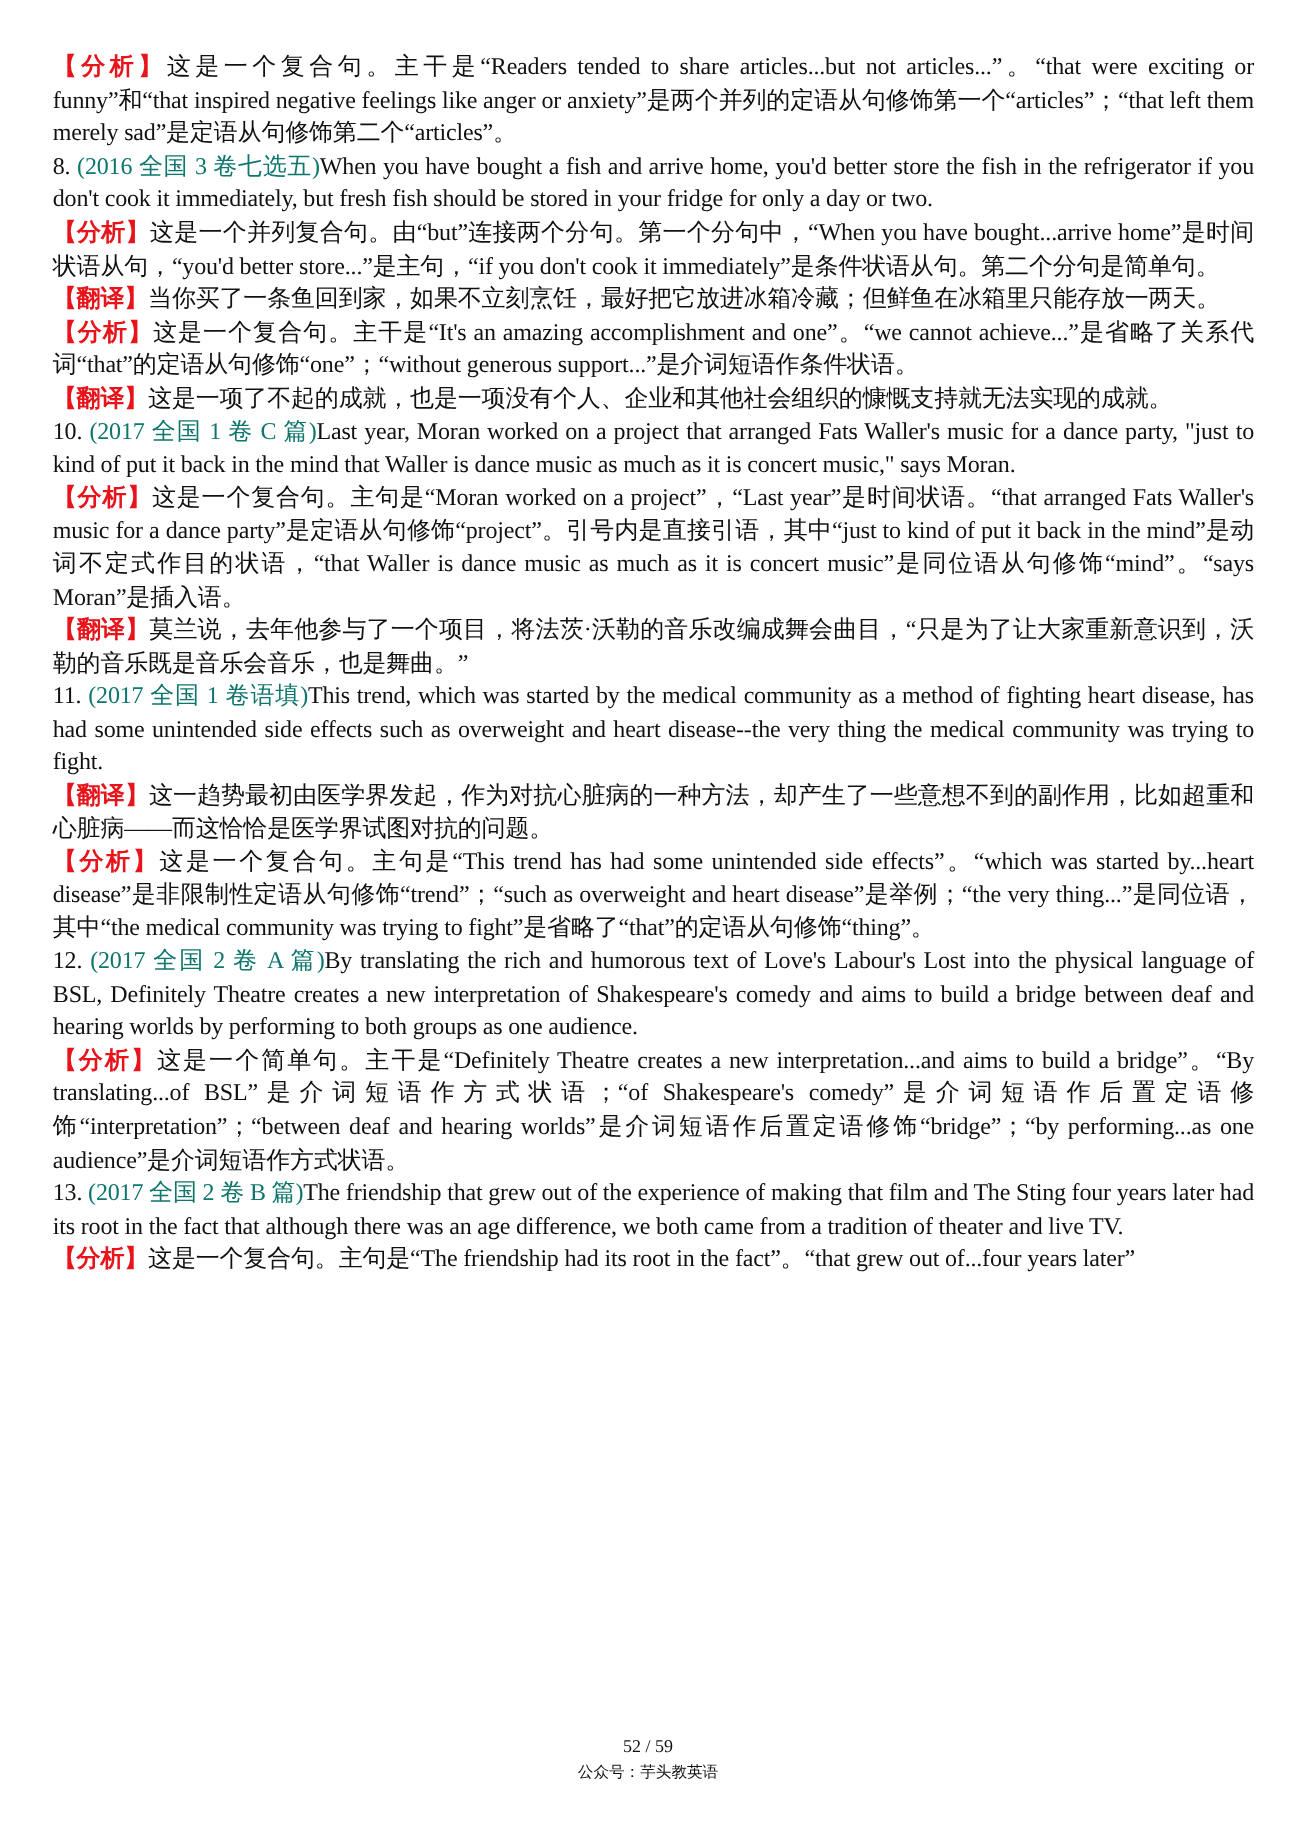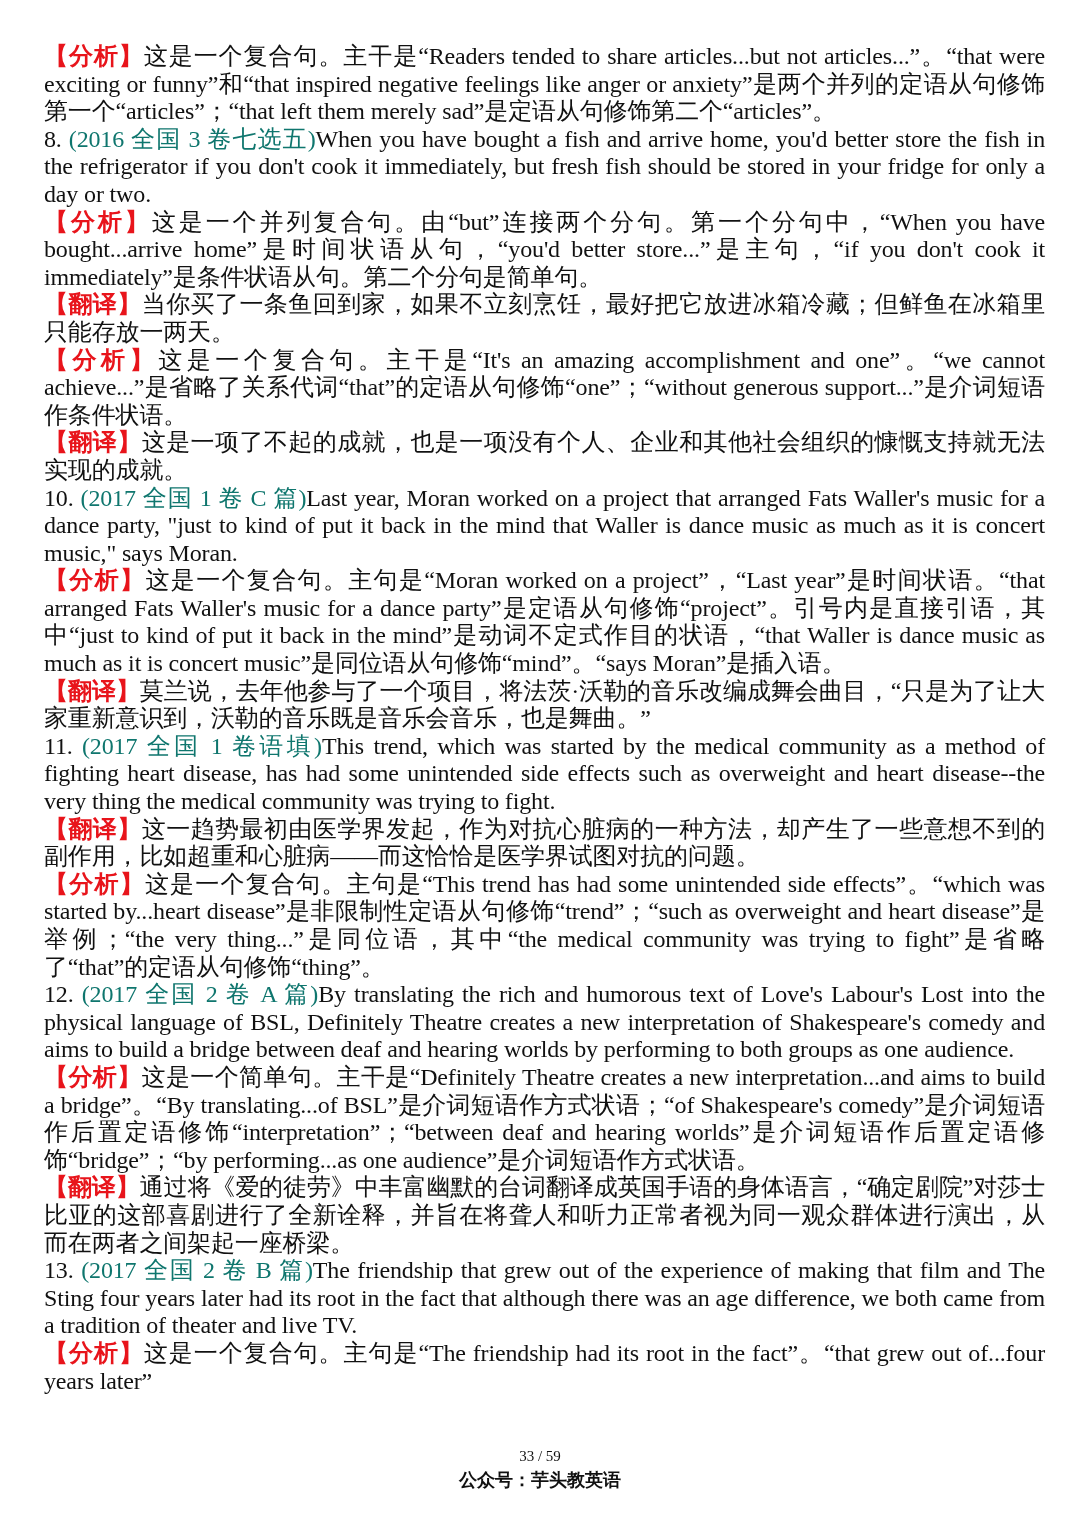"【分析】这是一个复合句。主干是“Readers tended to share" .para { font-size: 24px -> 20px }
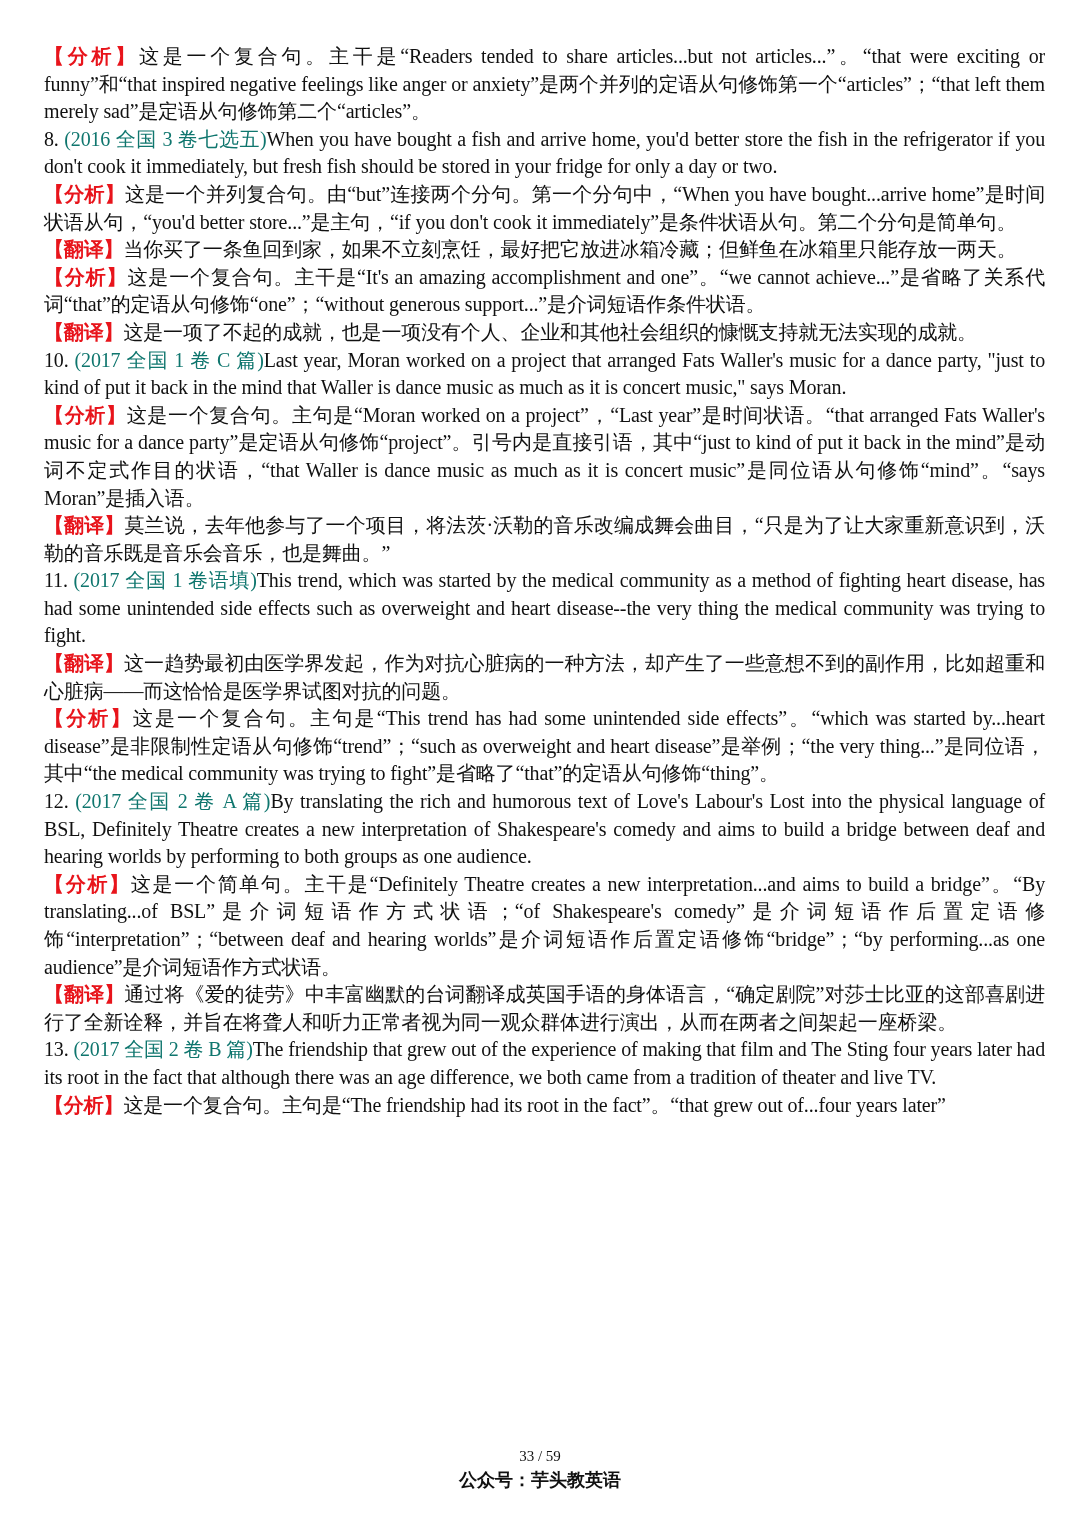"【翻译】通过将《爱的徒劳》中丰富幽默的台词翻译成英国手语的身体语言，“确定剧院”" p.para { html: <p><span>【翻译】</span><span>通过将《爱的徒劳》中丰富幽默的台词翻译成英国手语的身体语言，“确定剧院”对莎士比亚的这部喜剧进行了全新诠释，并旨在将聋人和听力正常者视为同一观众群体进行演出，从而在两者之间架起一座桥梁。</span></p> -> none }
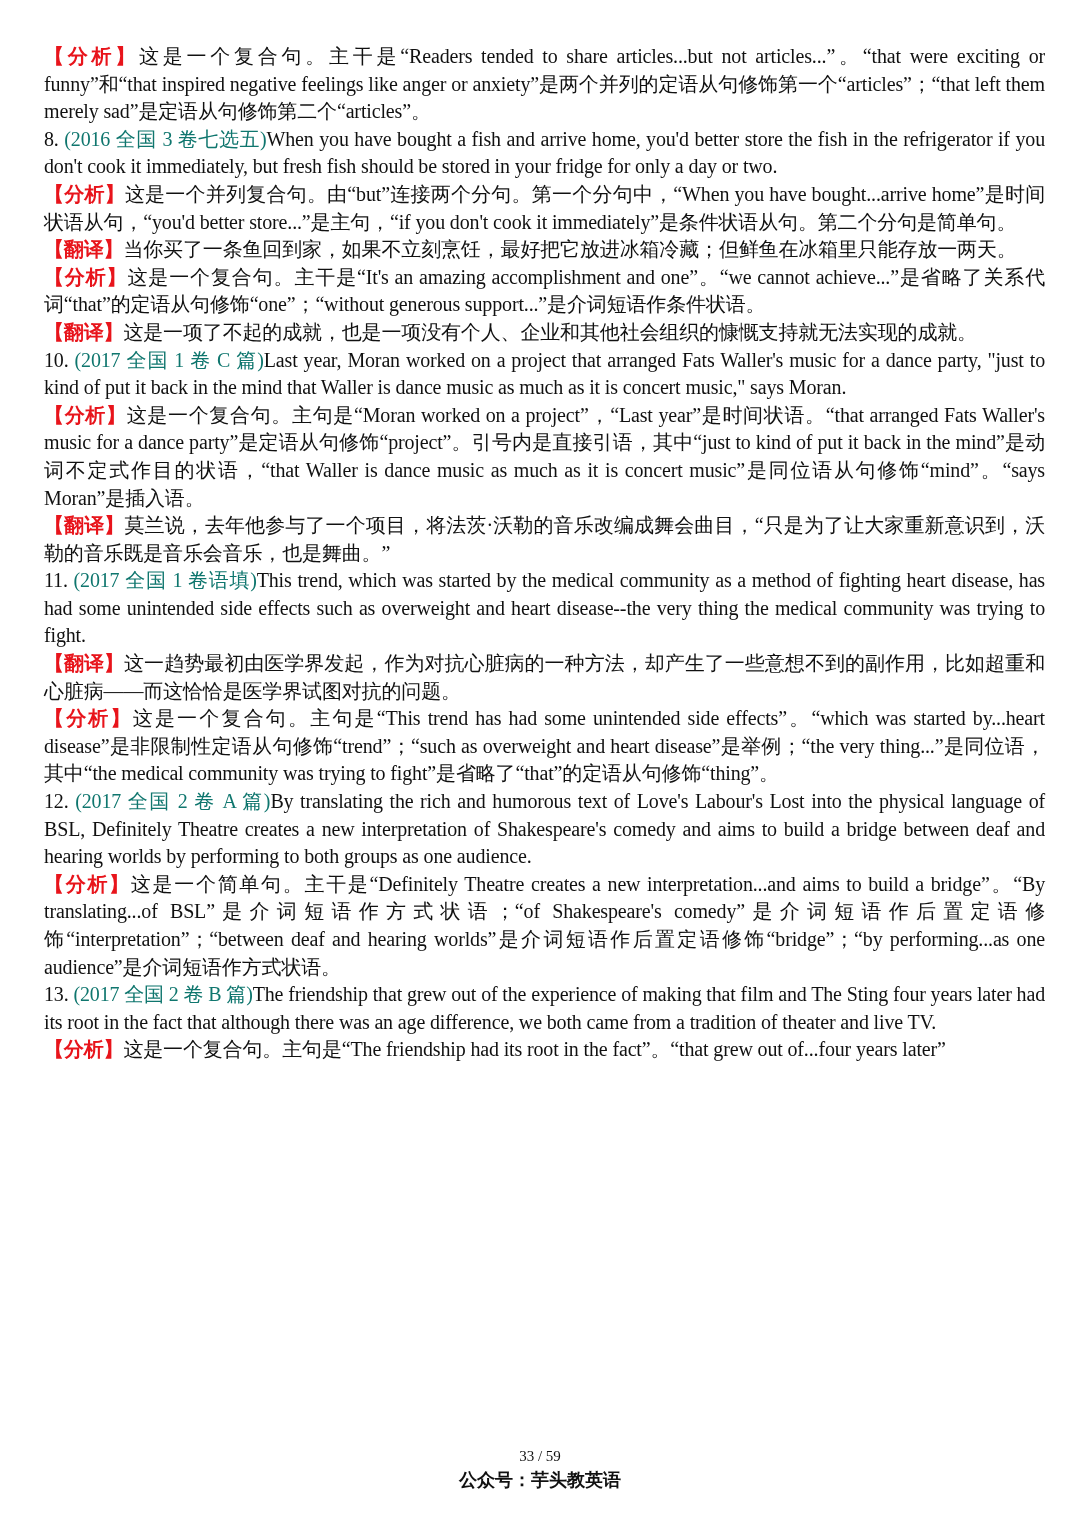"33 / 59" div.footer { text: 33 -> 52 }
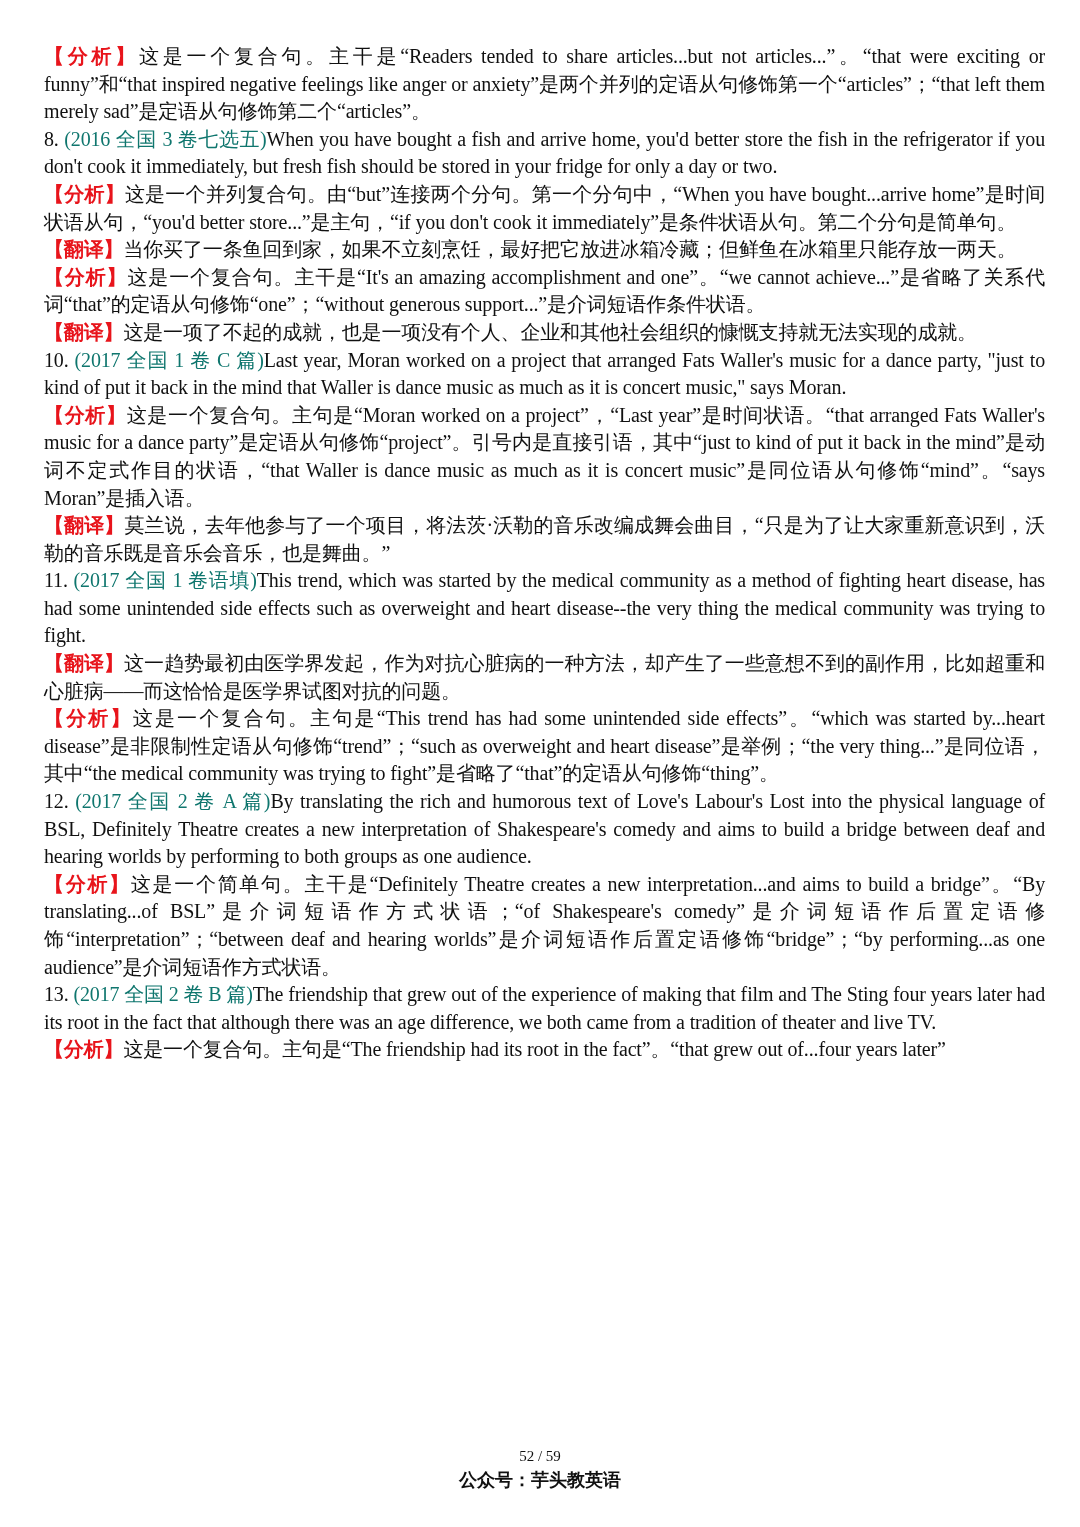"公众号：芋头教英语" .account { font-size: 18px -> 13px; font-weight: bold -> none }
